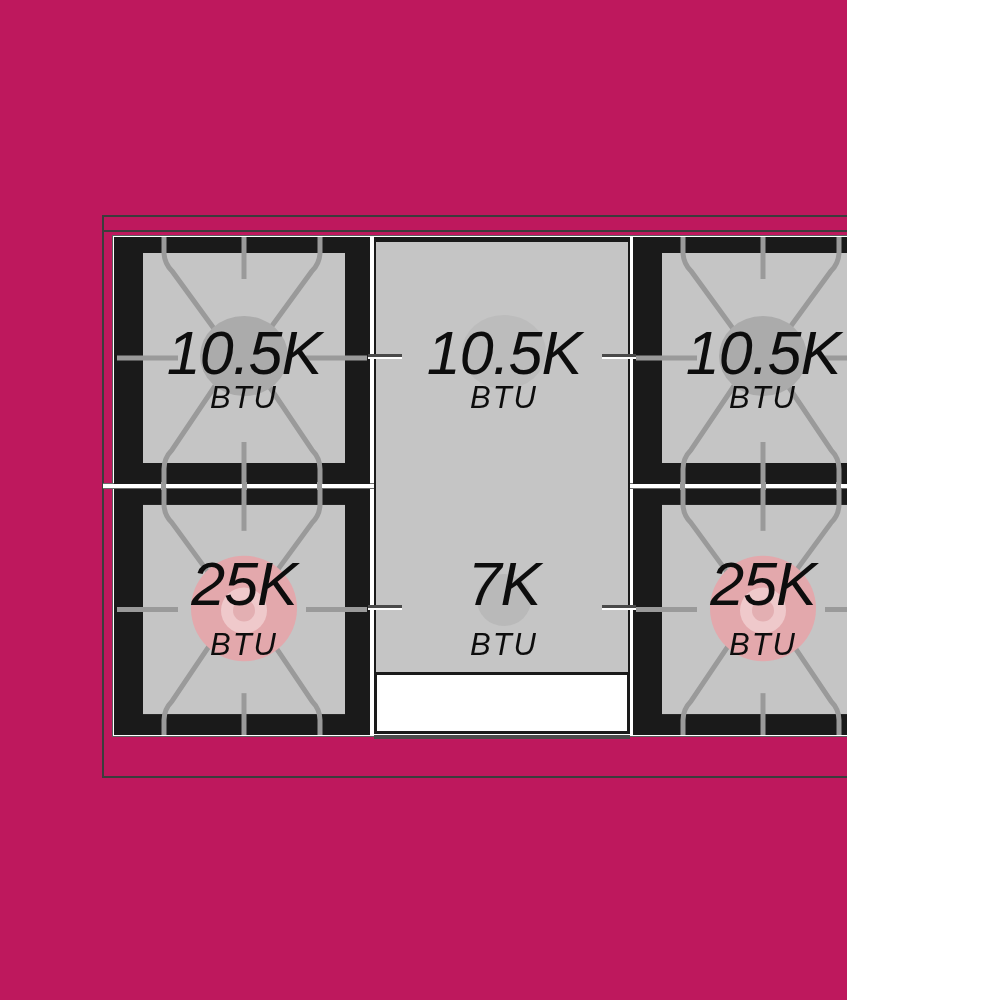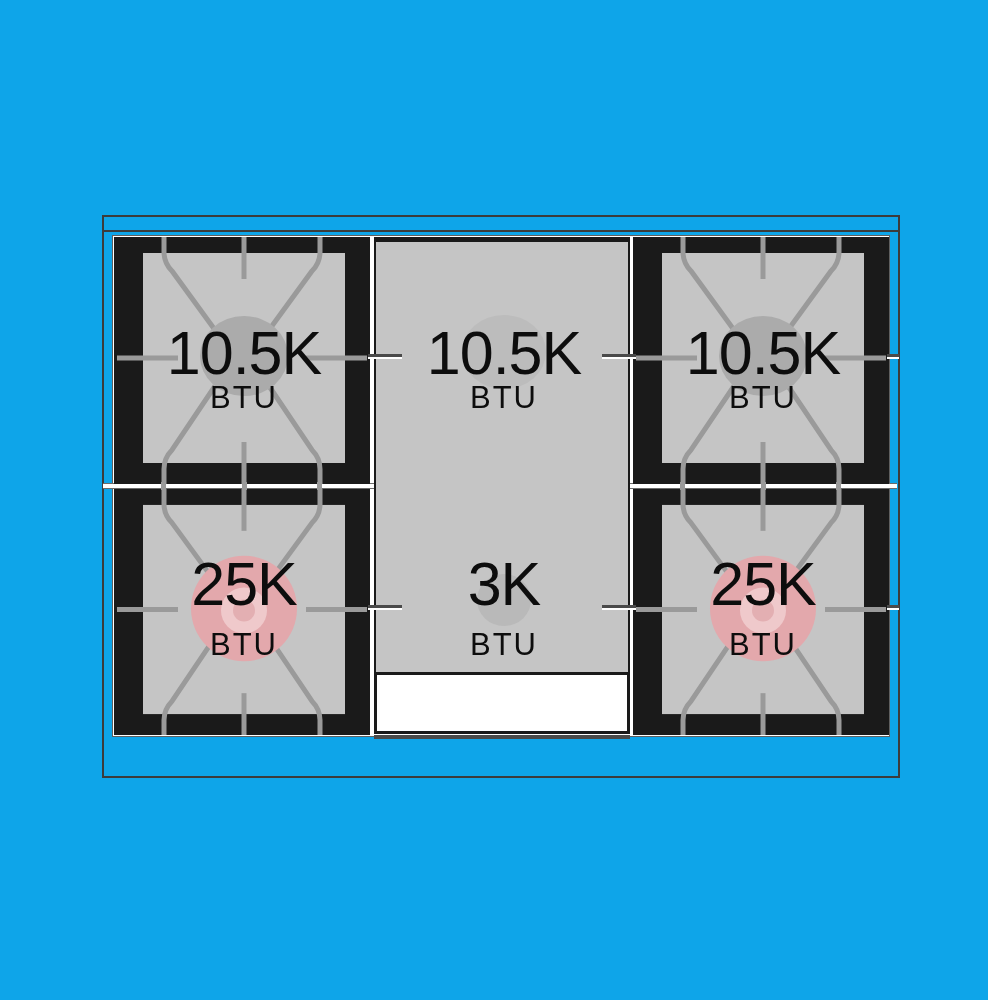"10.5K" #canvas { background: #0ea5e9 -> #be185d; font-style: none -> italic; width: 988px -> 847px }
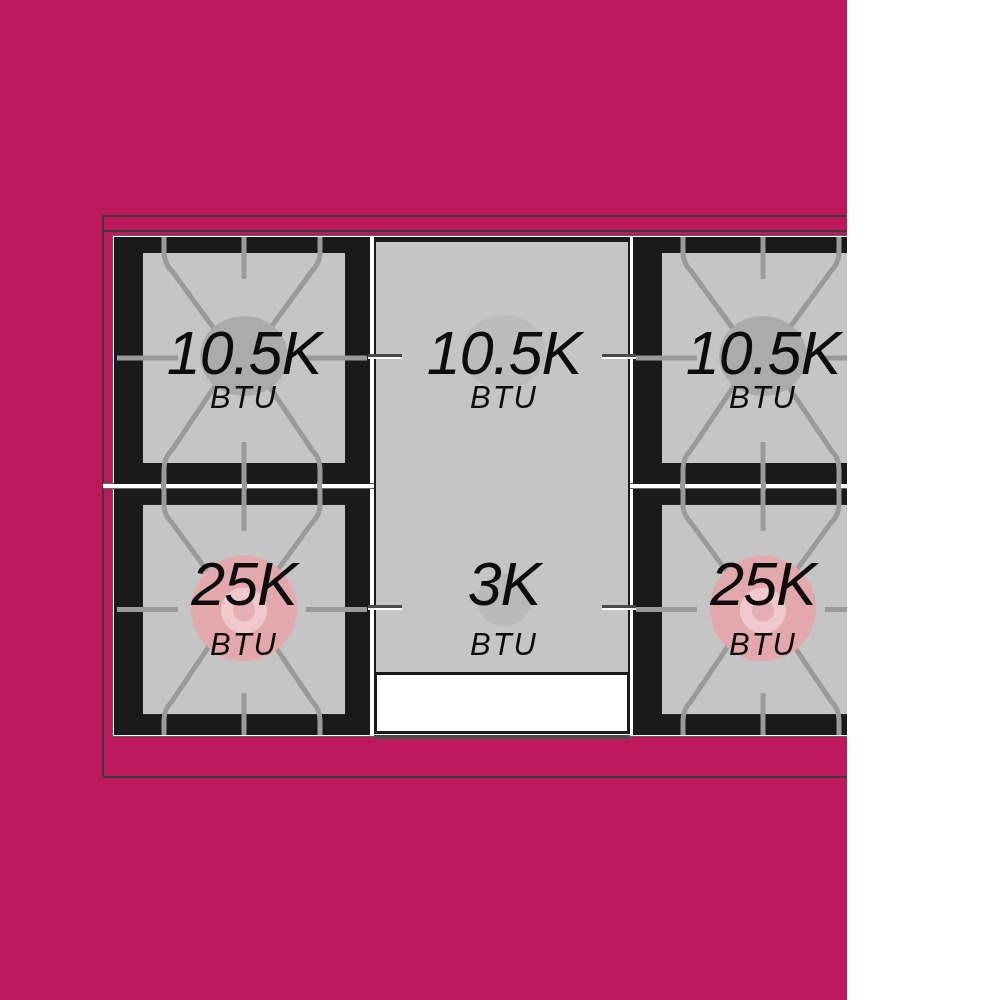"3K" div.abs { text: 3K -> 7K }
